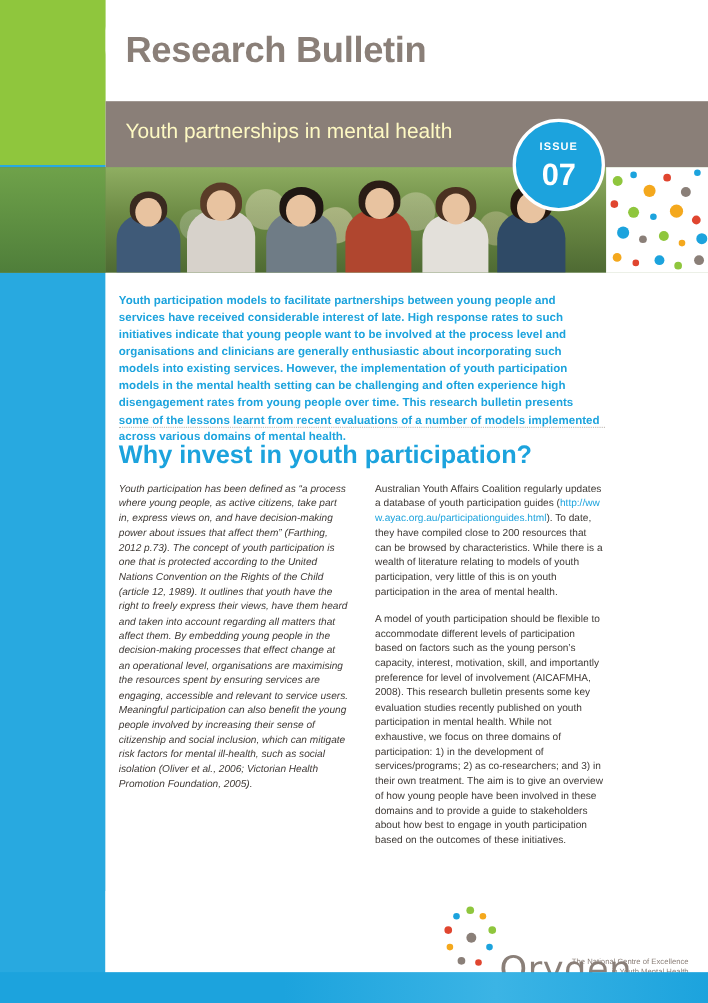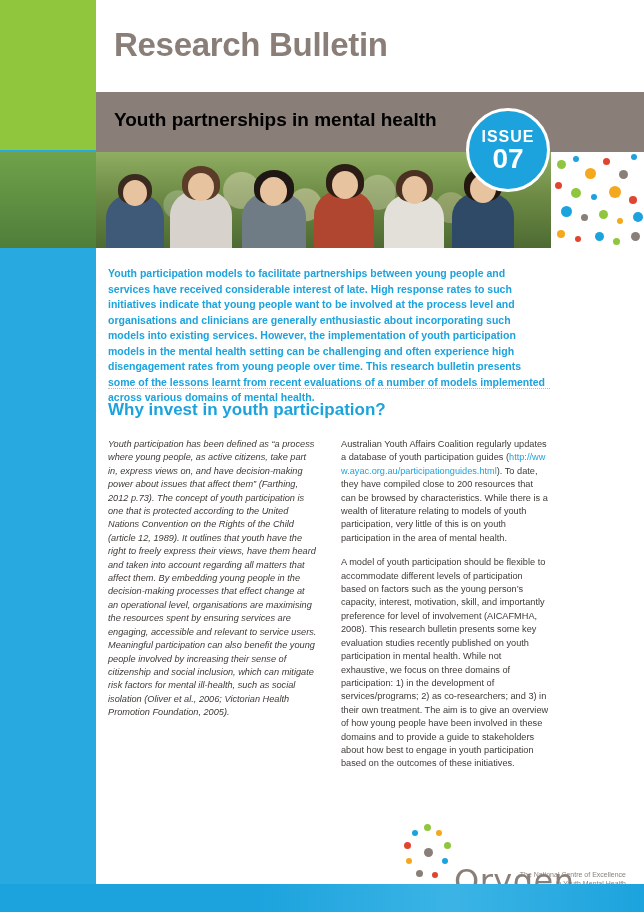"Youth partnerships in mental health" .subtitle { color: #000000 -> #fef9c3; font-weight: bold -> normal }
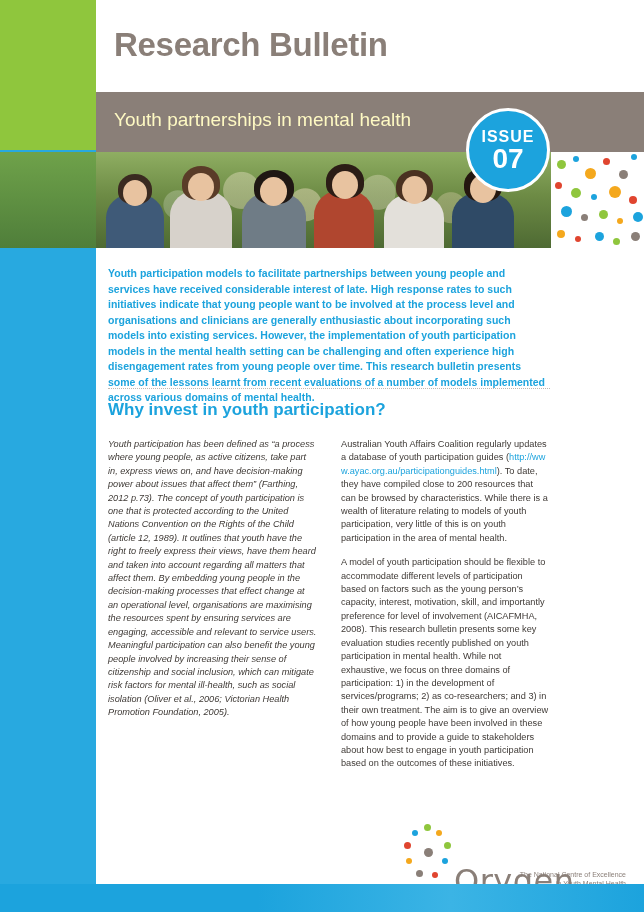"ISSUE" .issue-label { font-size: 16px -> 10px }
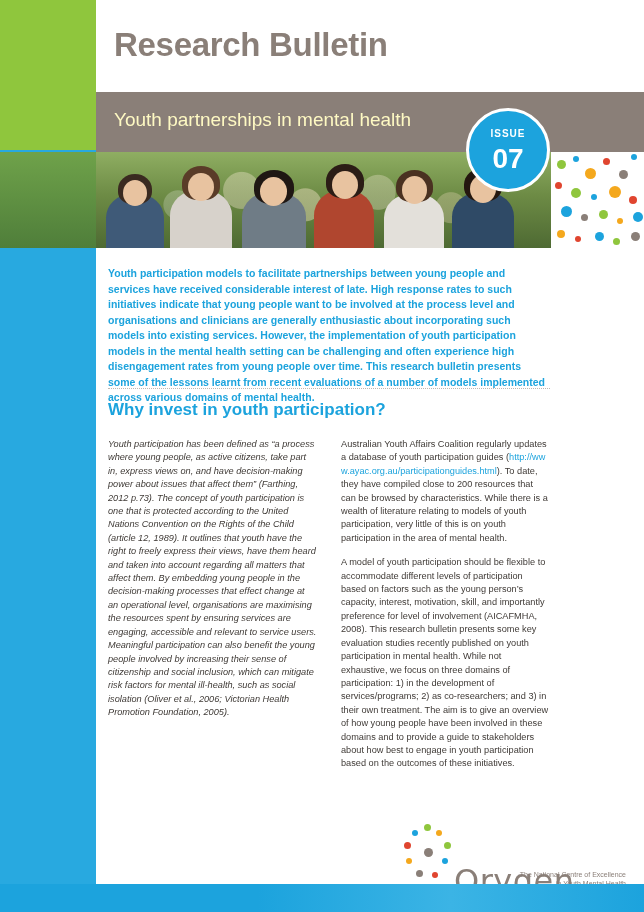"Why invest in youth participation?" .section-heading { font-size: 17px -> 23px }
